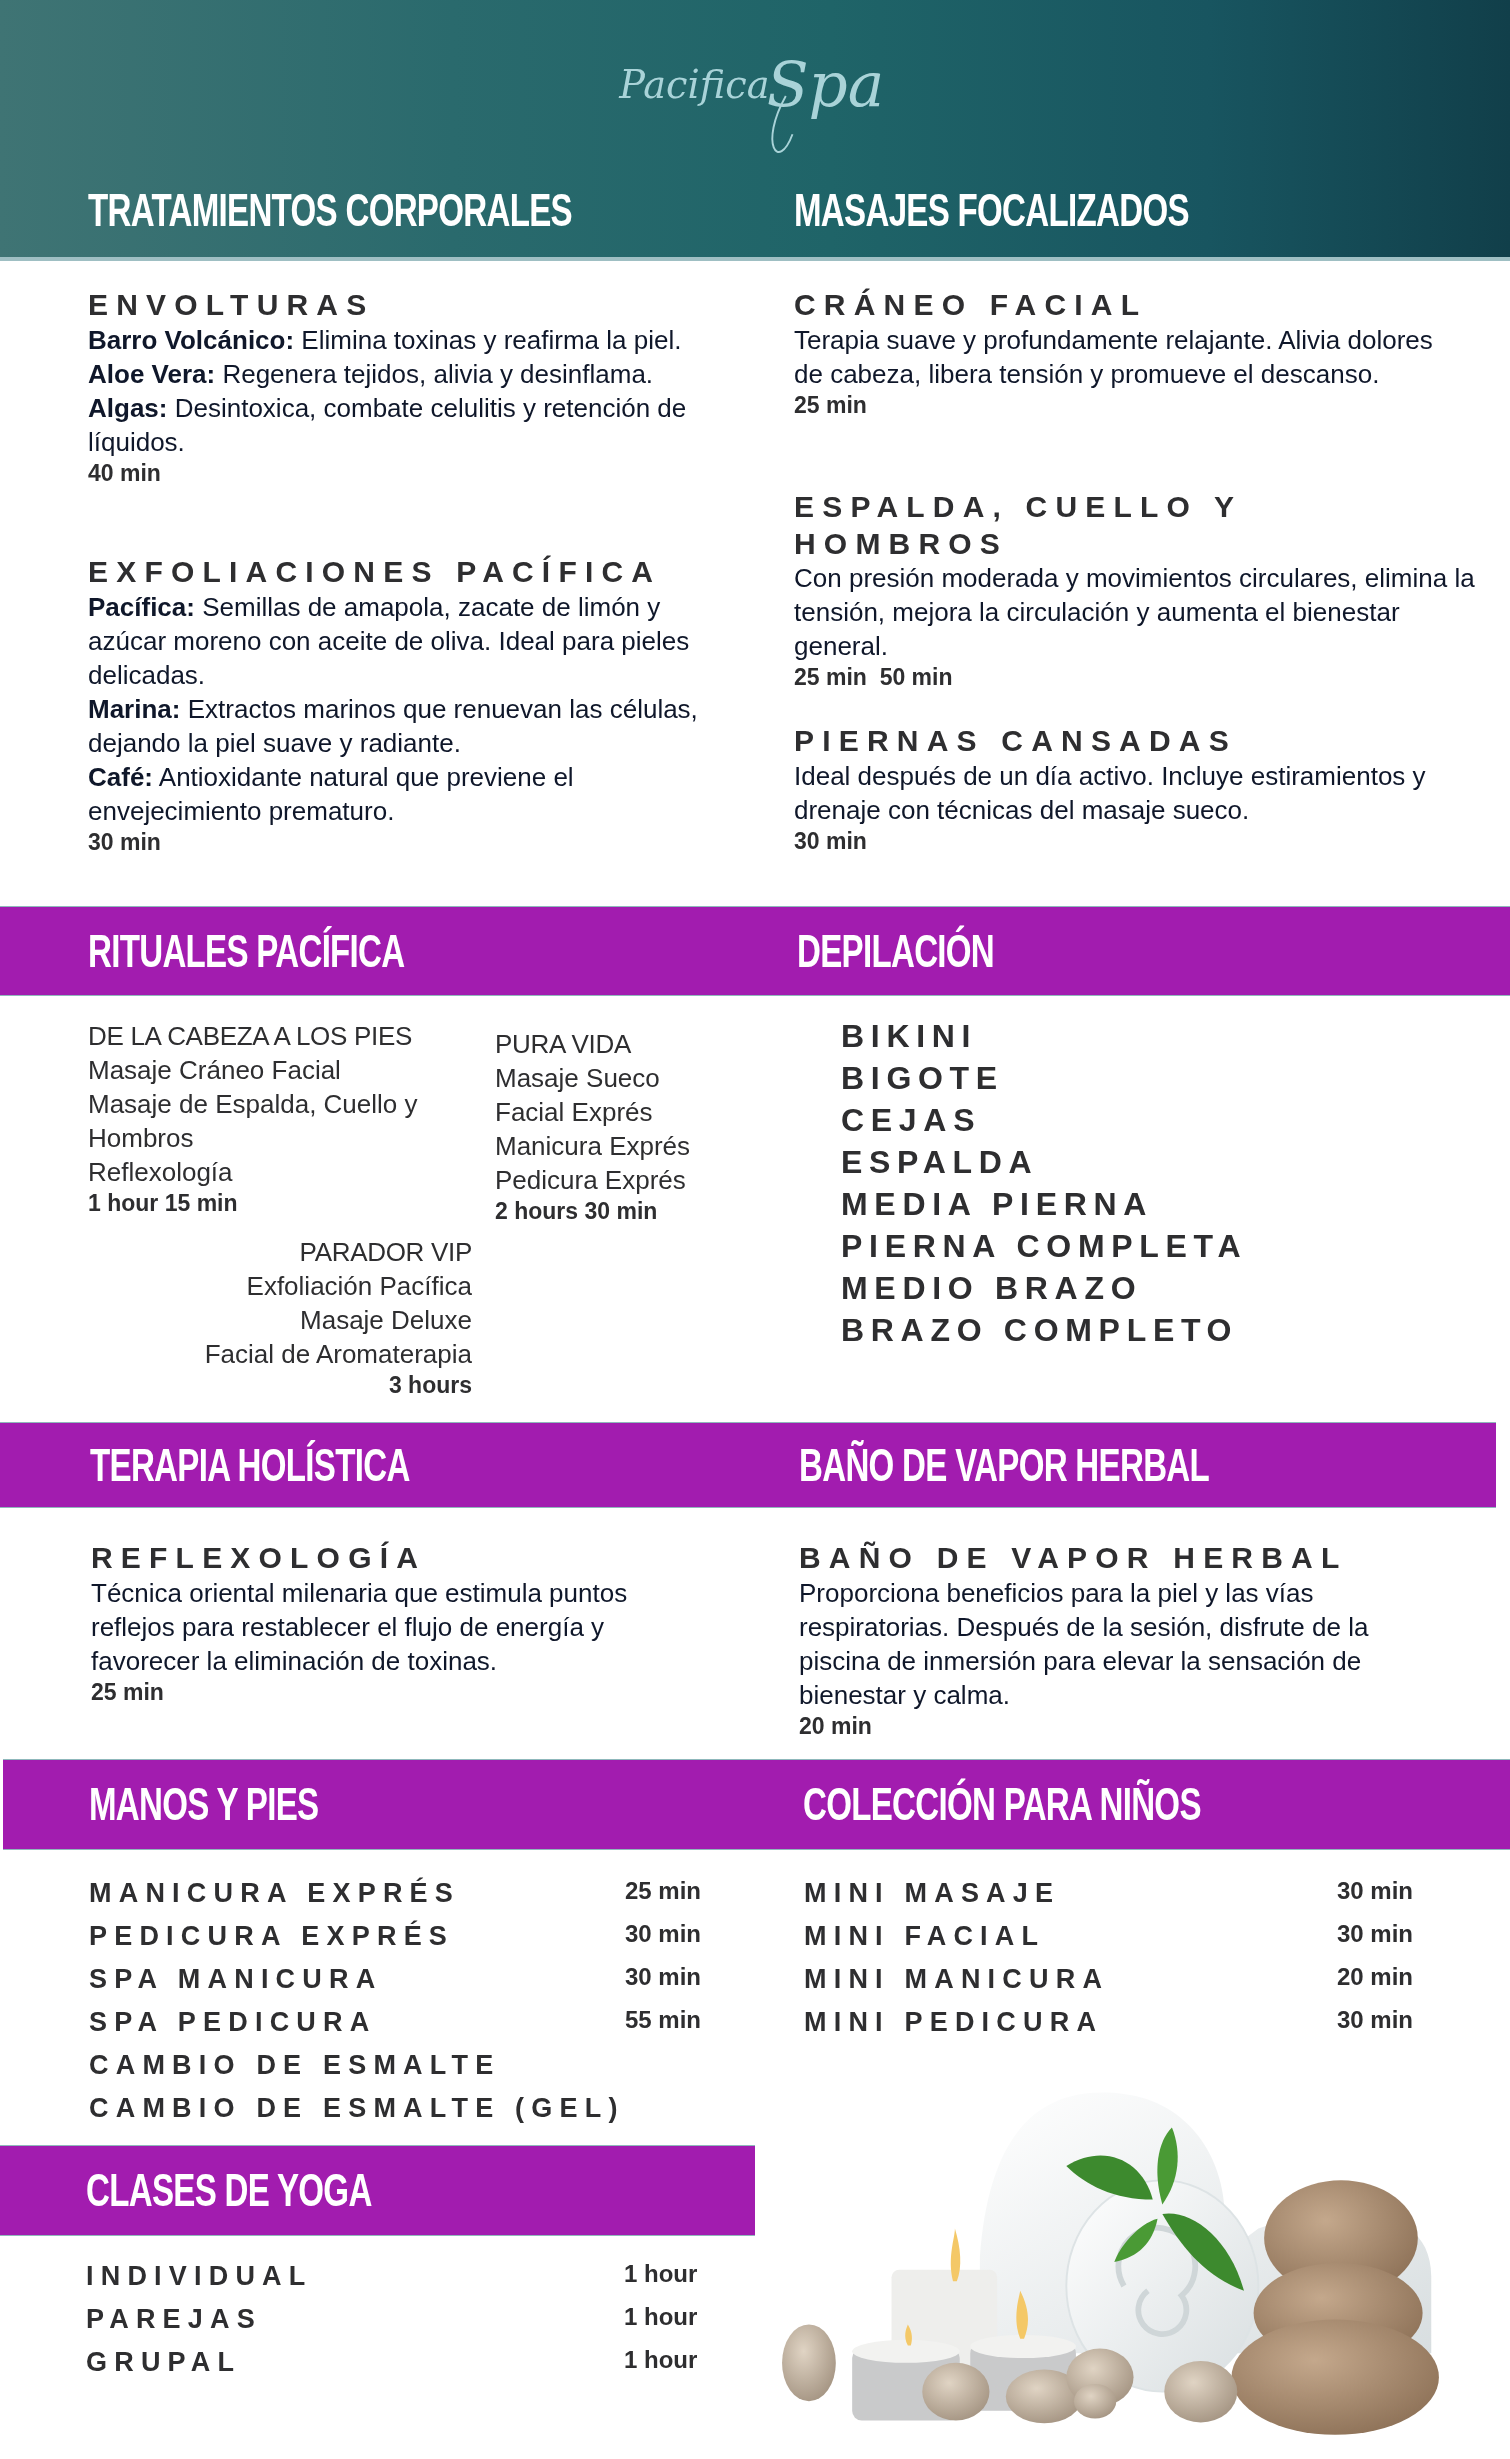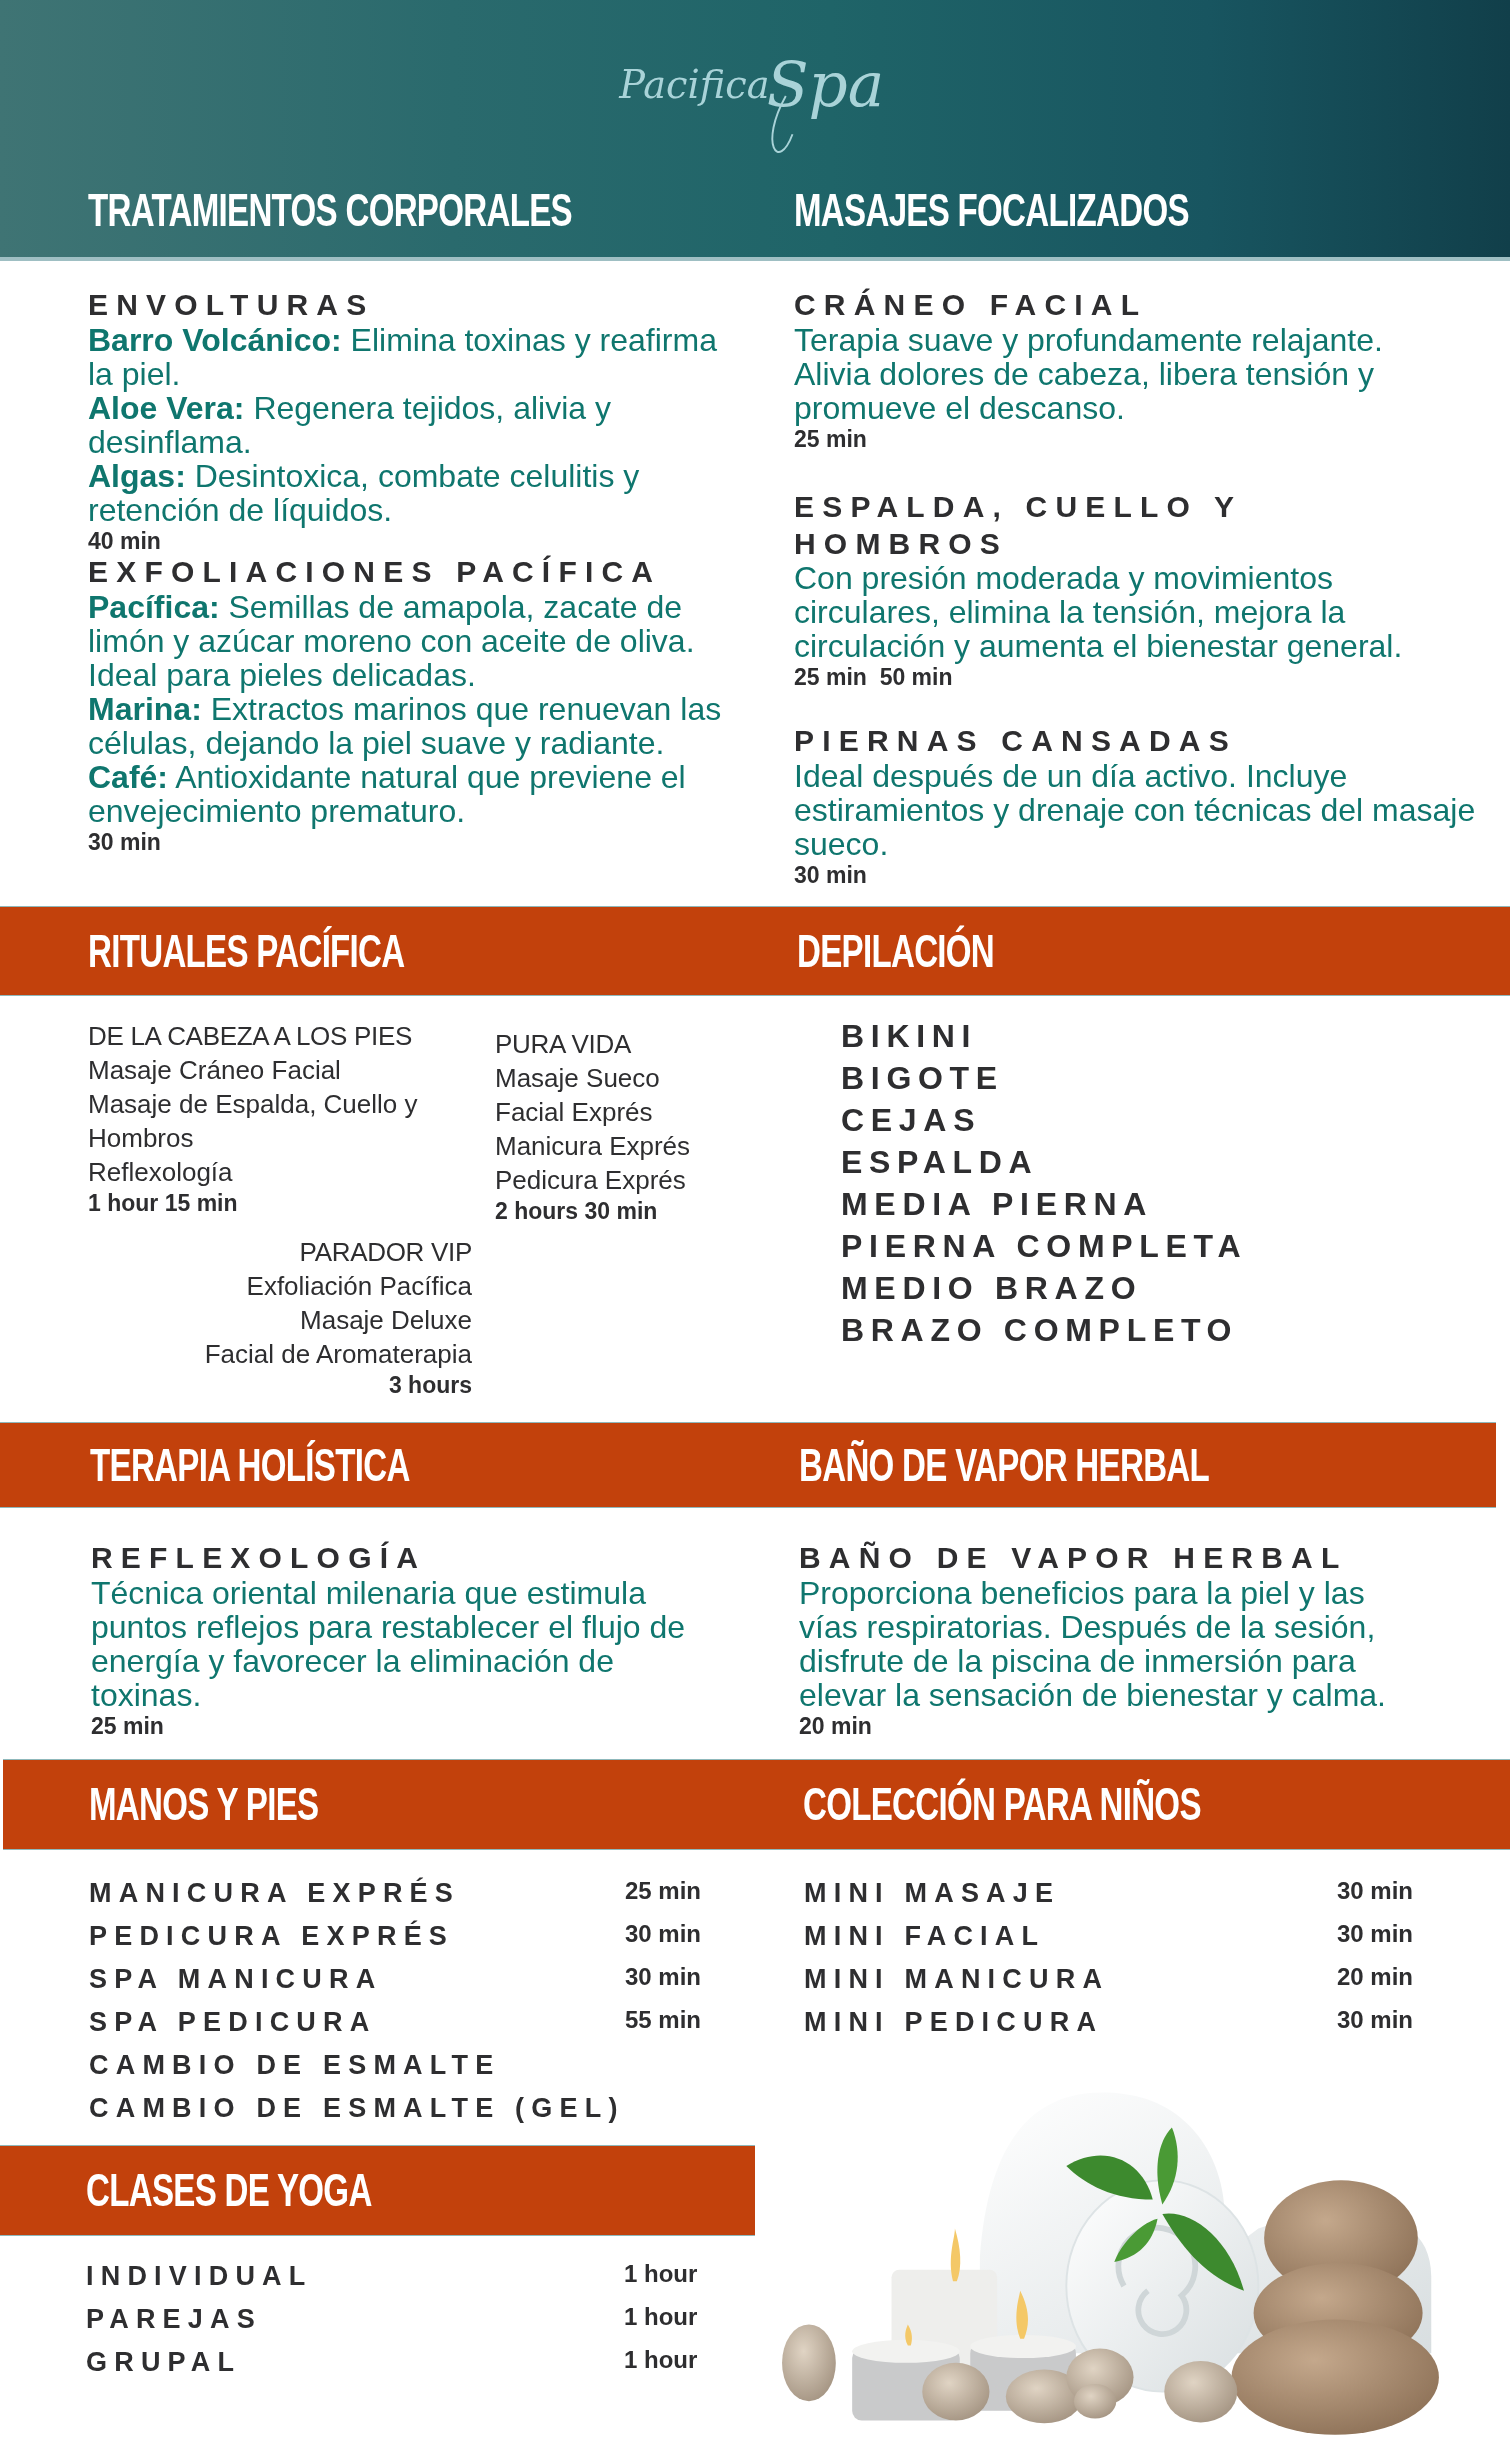"Barro Volcánico: Elimina toxinas y" .desc { color: #0f766e -> #0f172a; font-size: 32px -> 26px }
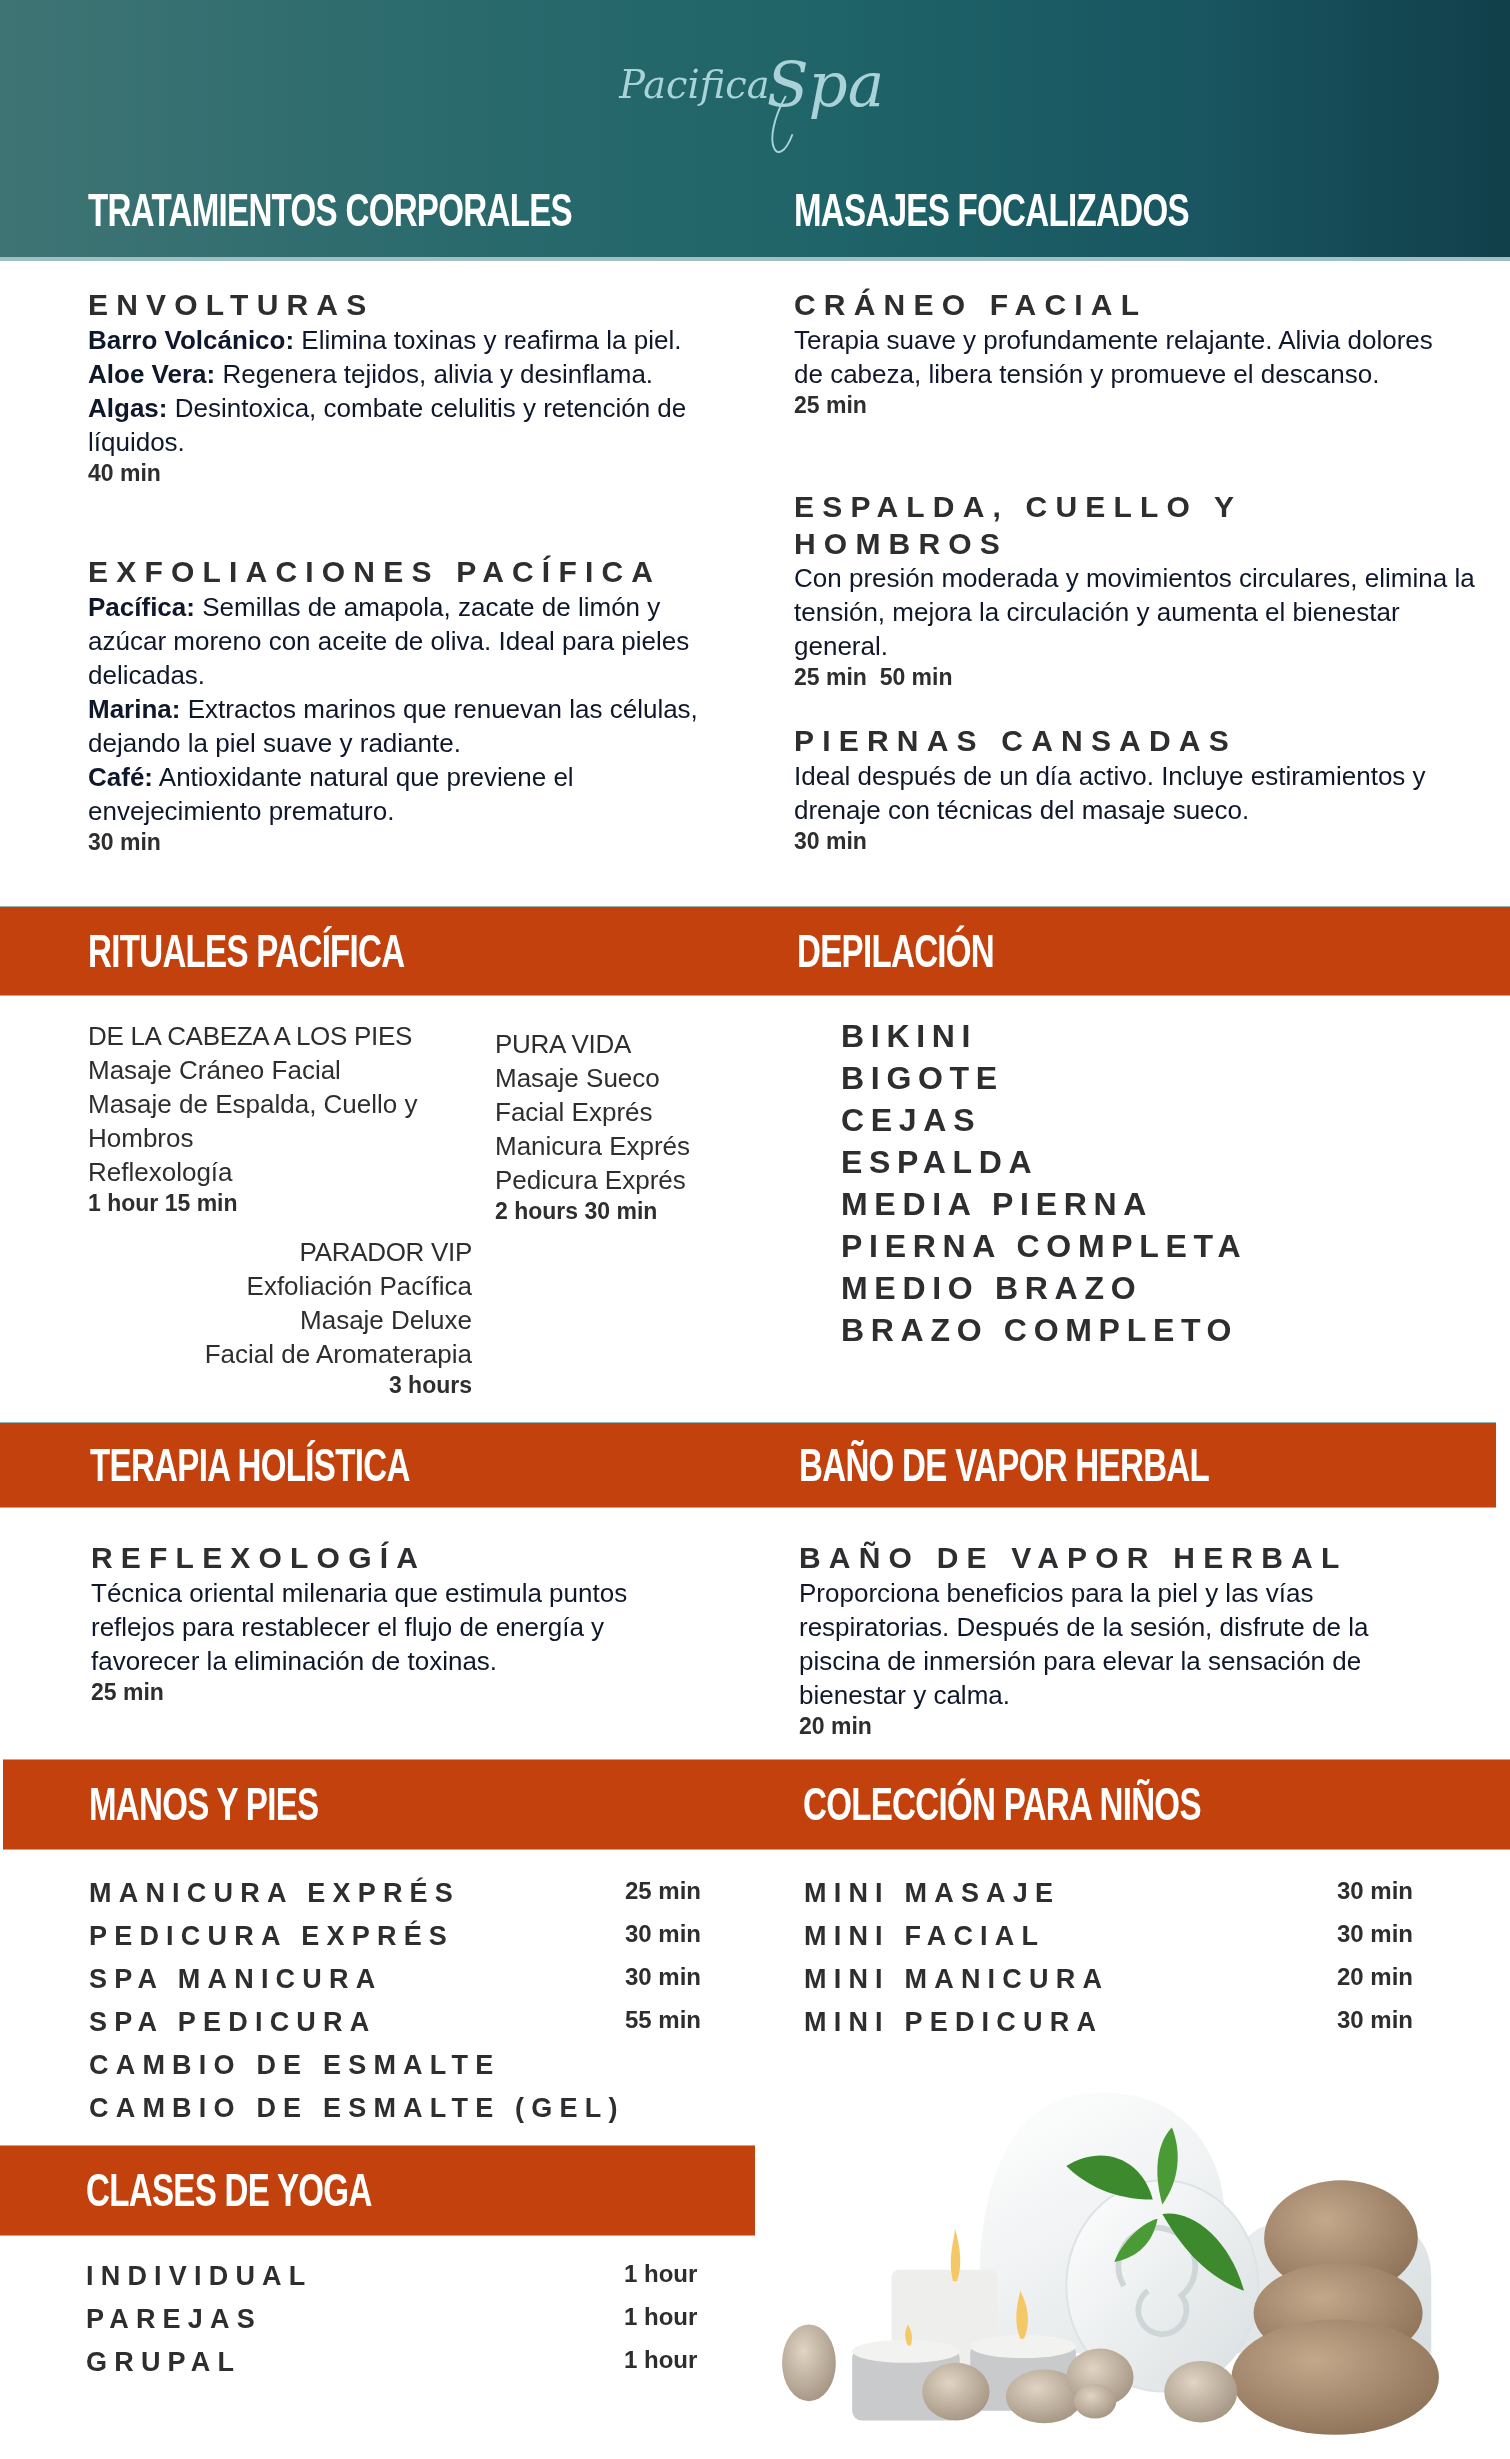"RITUALES PACÍFICA" .band { background: #c2410c -> #a21caf }
